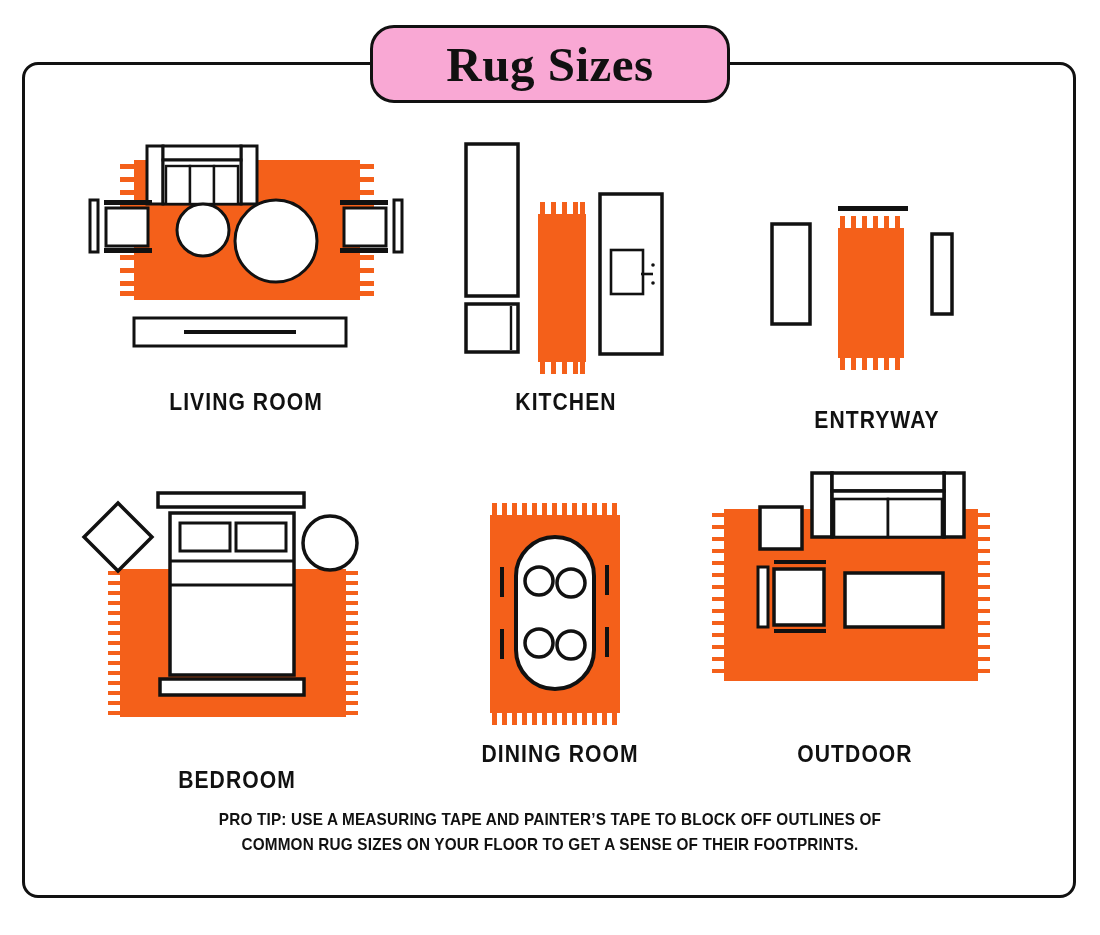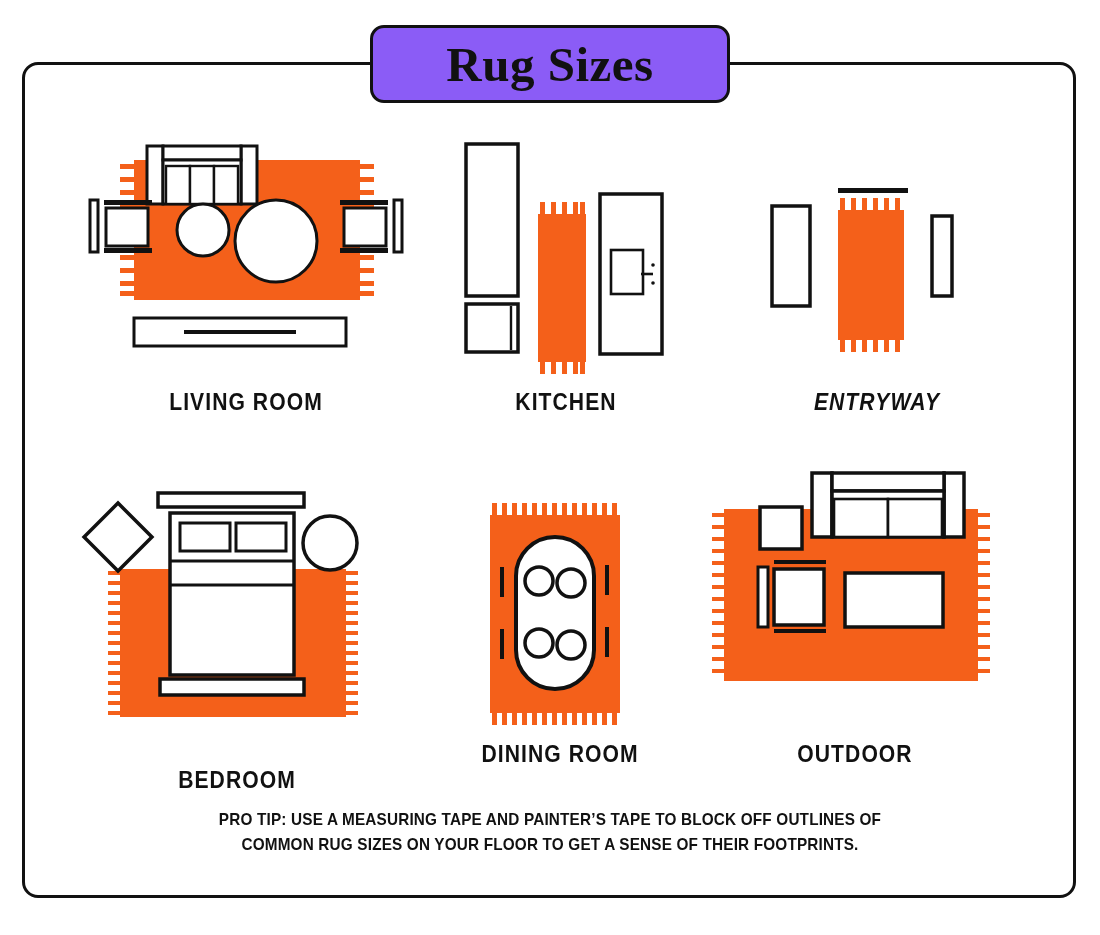"Rug Sizes" .title-badge { background: #8b5cf6 -> #f9a8d4; border-radius: 14px -> 24px }
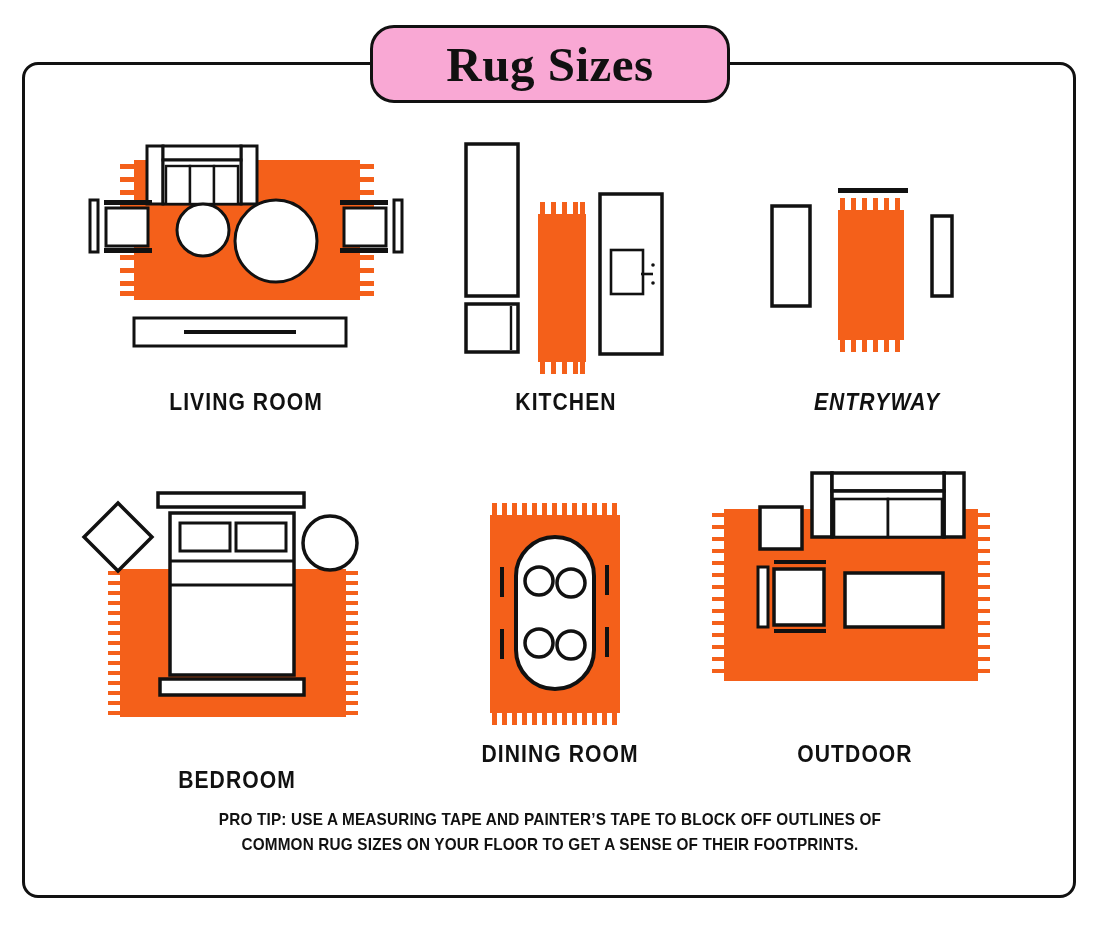"ENTRYWAY" div.cell { font-style: italic -> none; top: 138px -> 156px }
